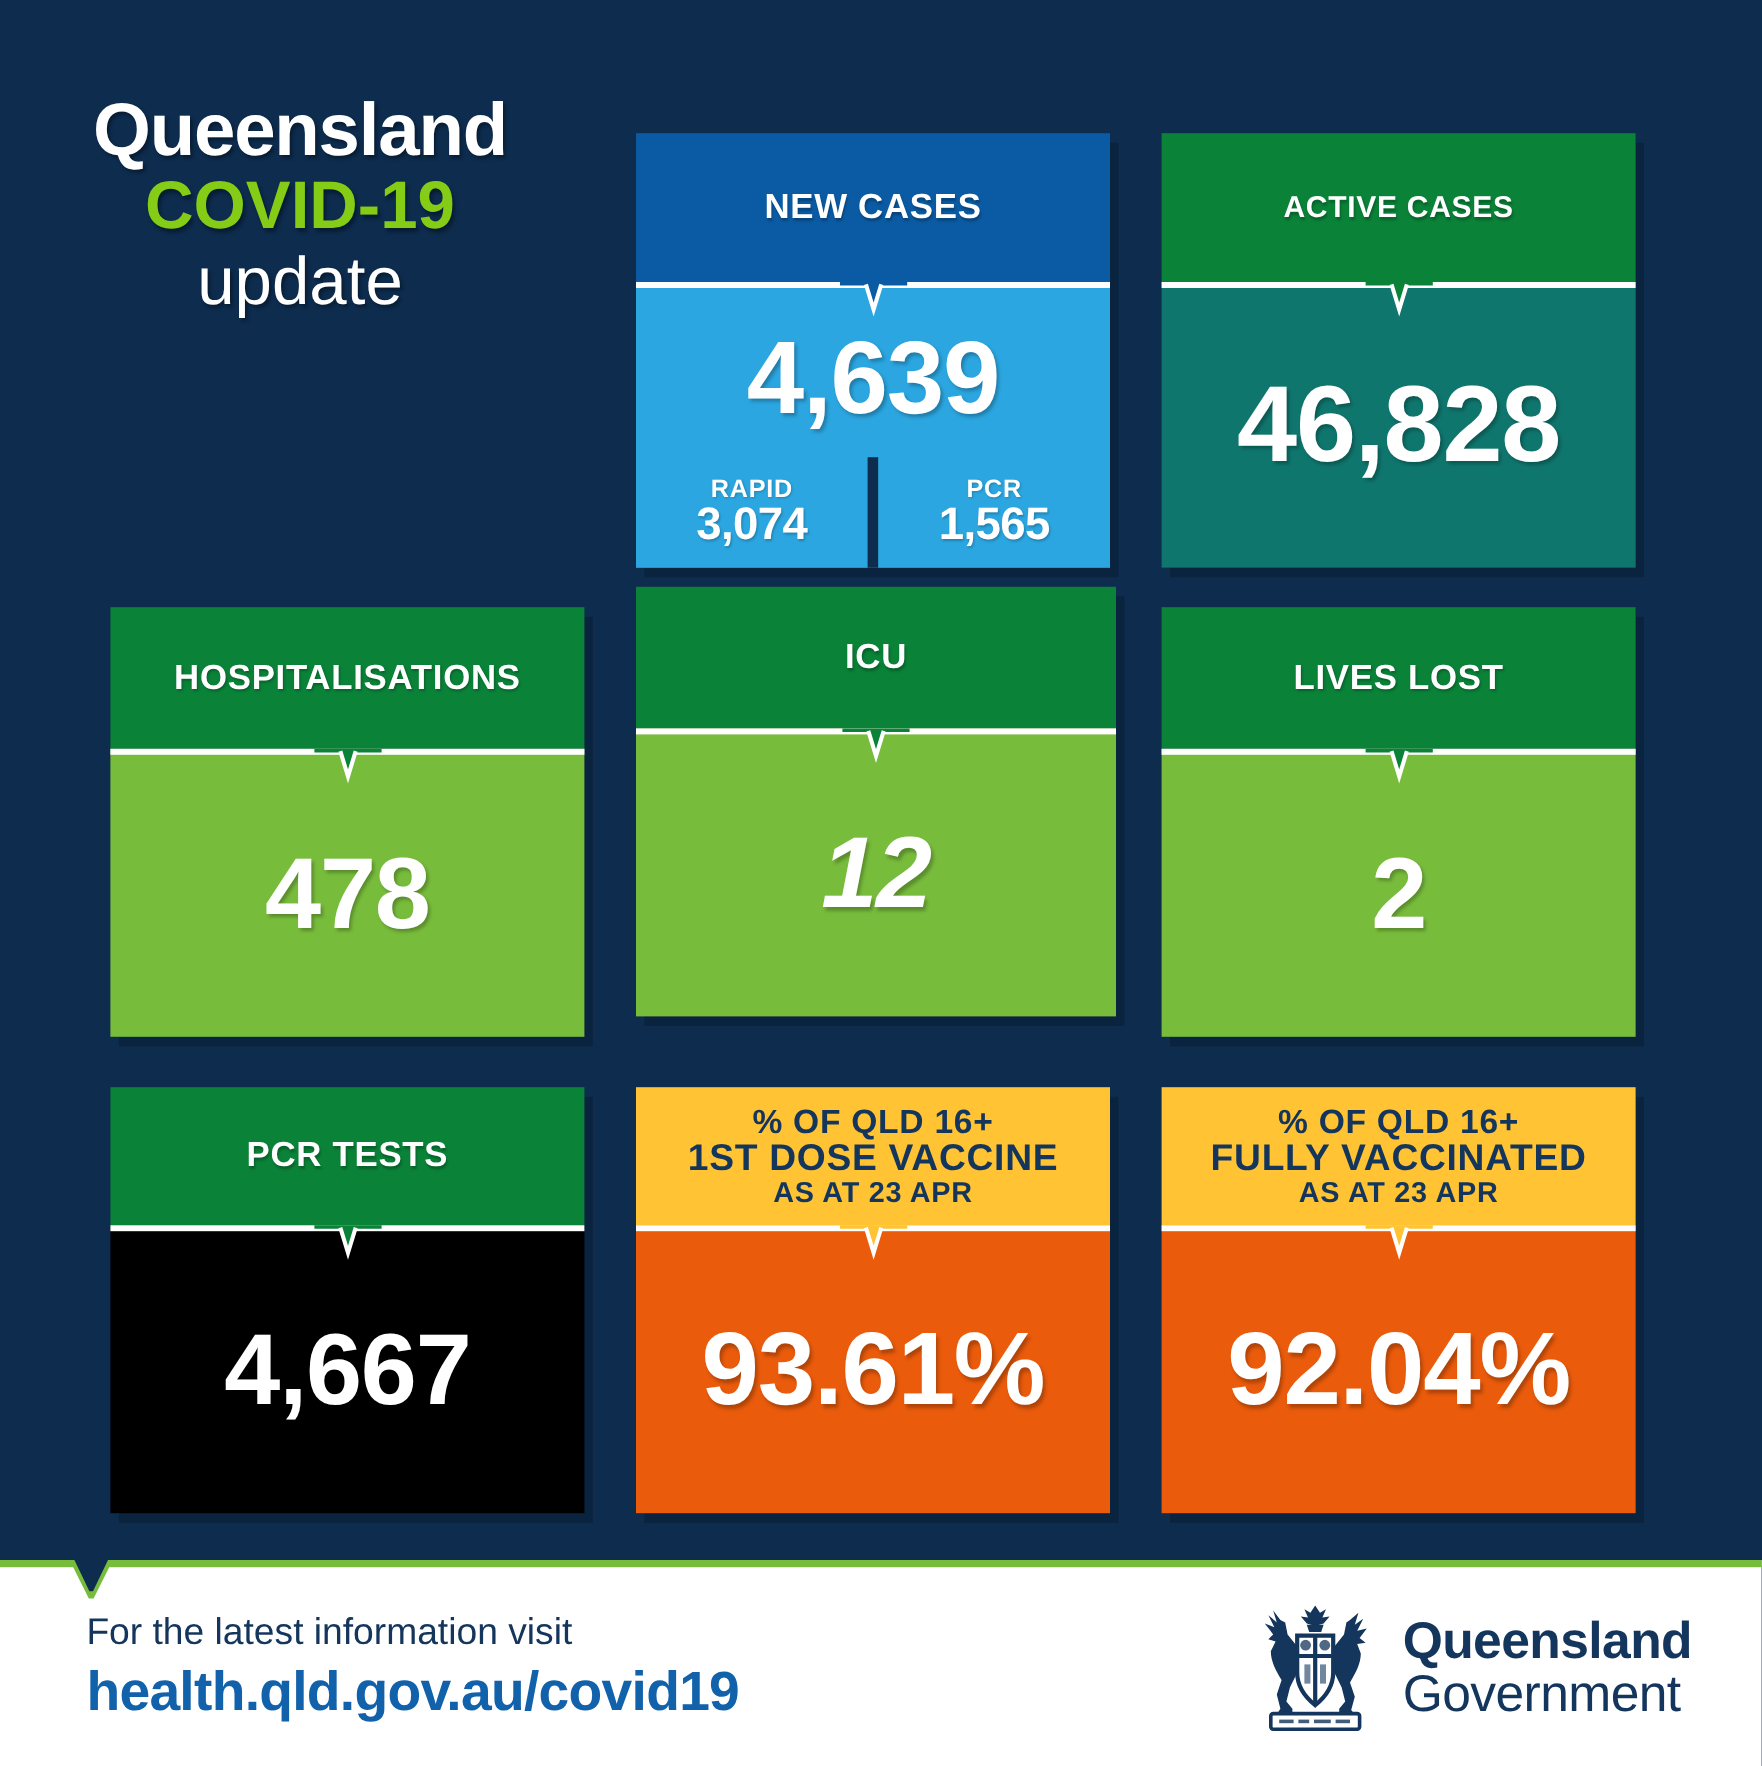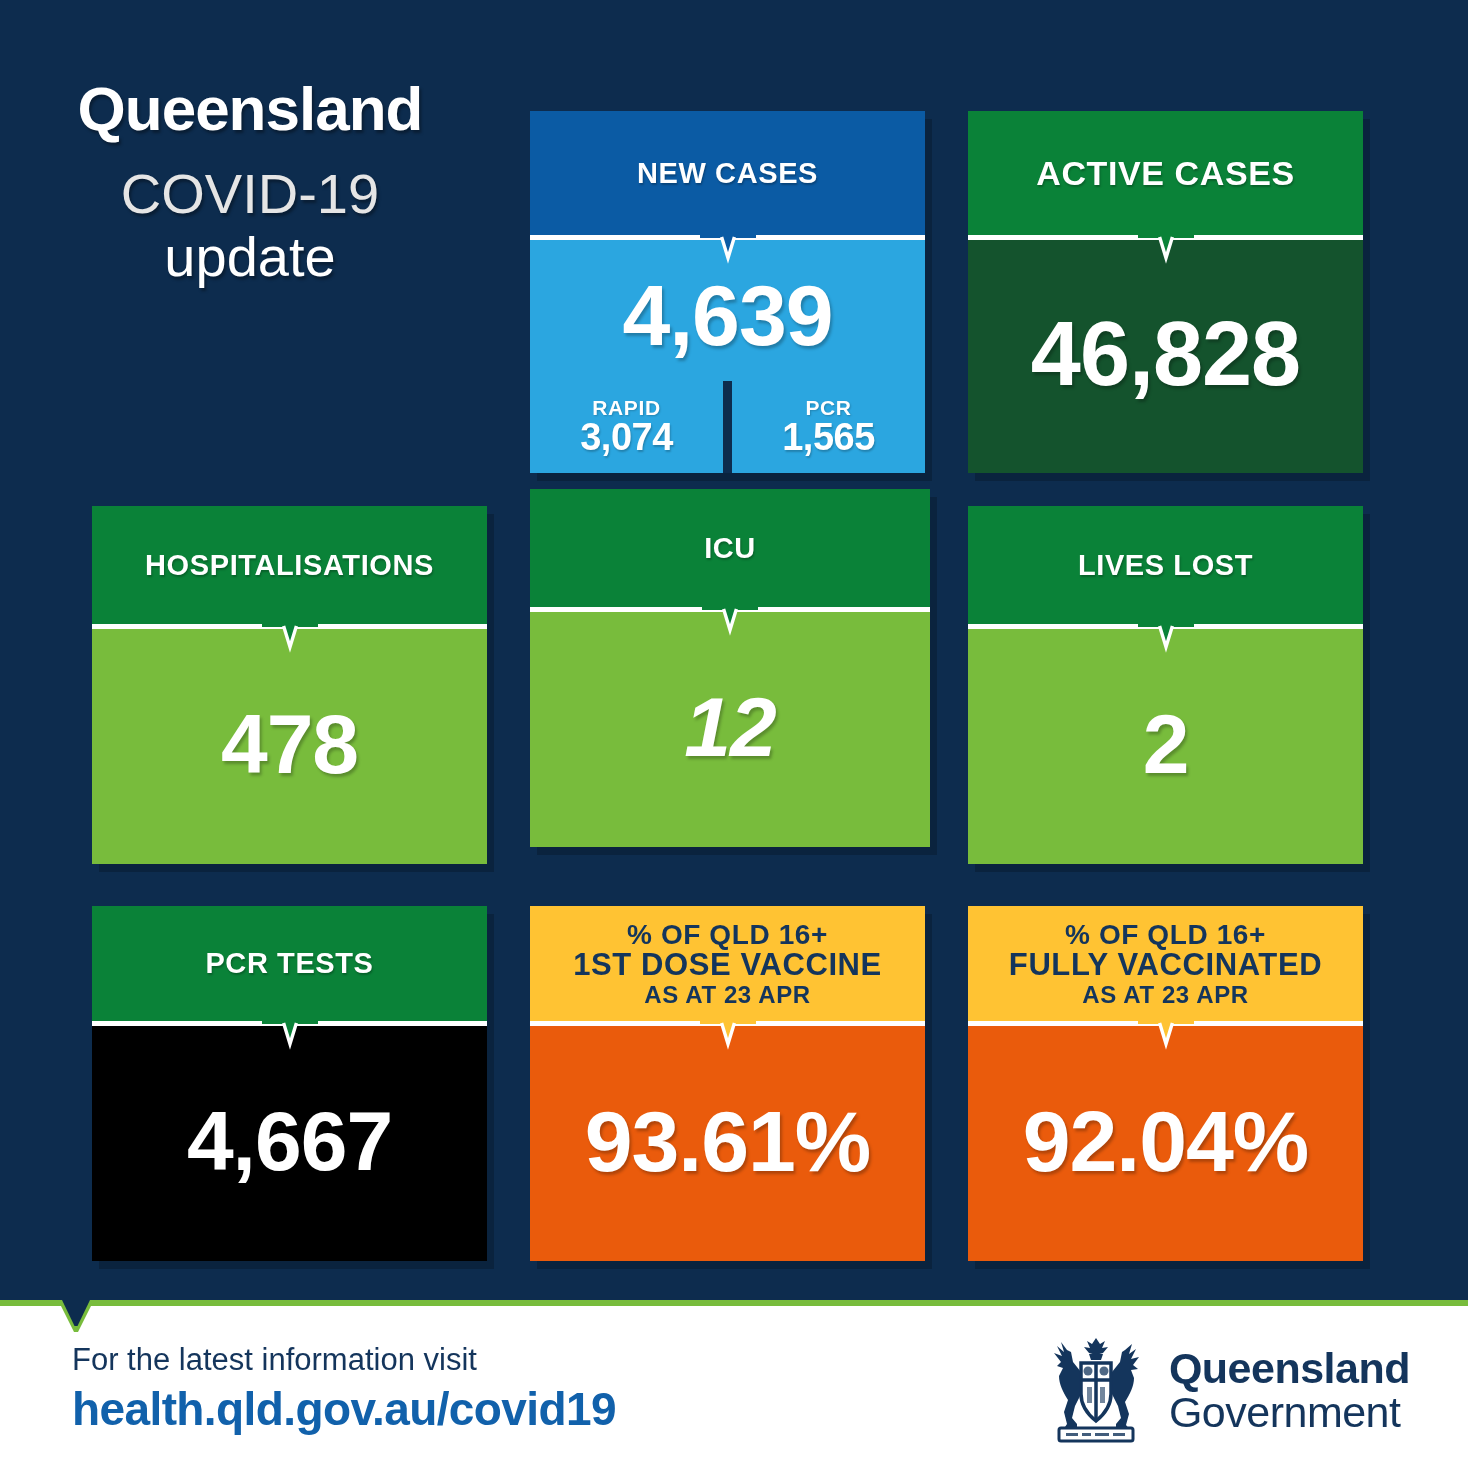"COVID-19" #title-line2 { color: #e5e5e5 -> #84cc16; font-weight: normal -> bold; margin-top: 23px -> none }
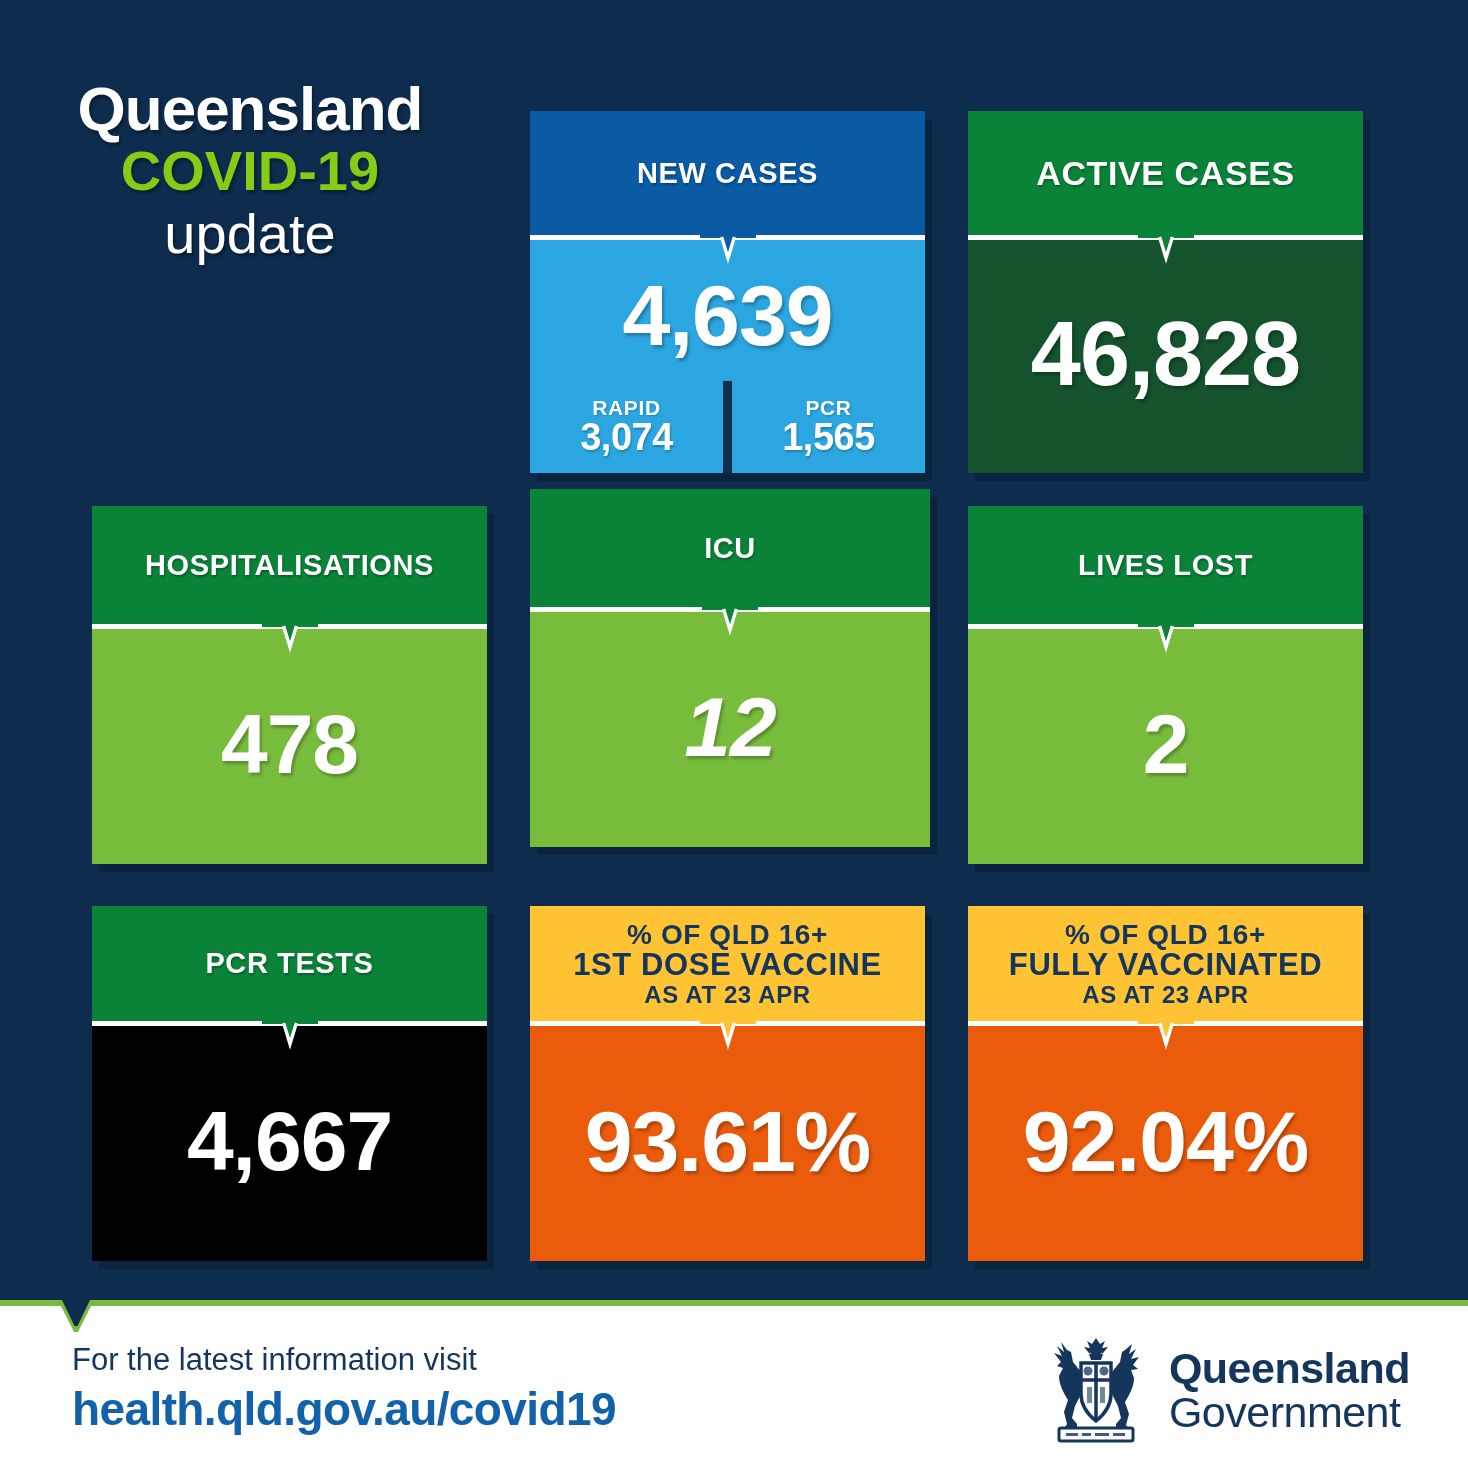"ACTIVE CASES" div.htxt { font-size: 34px -> 25px }
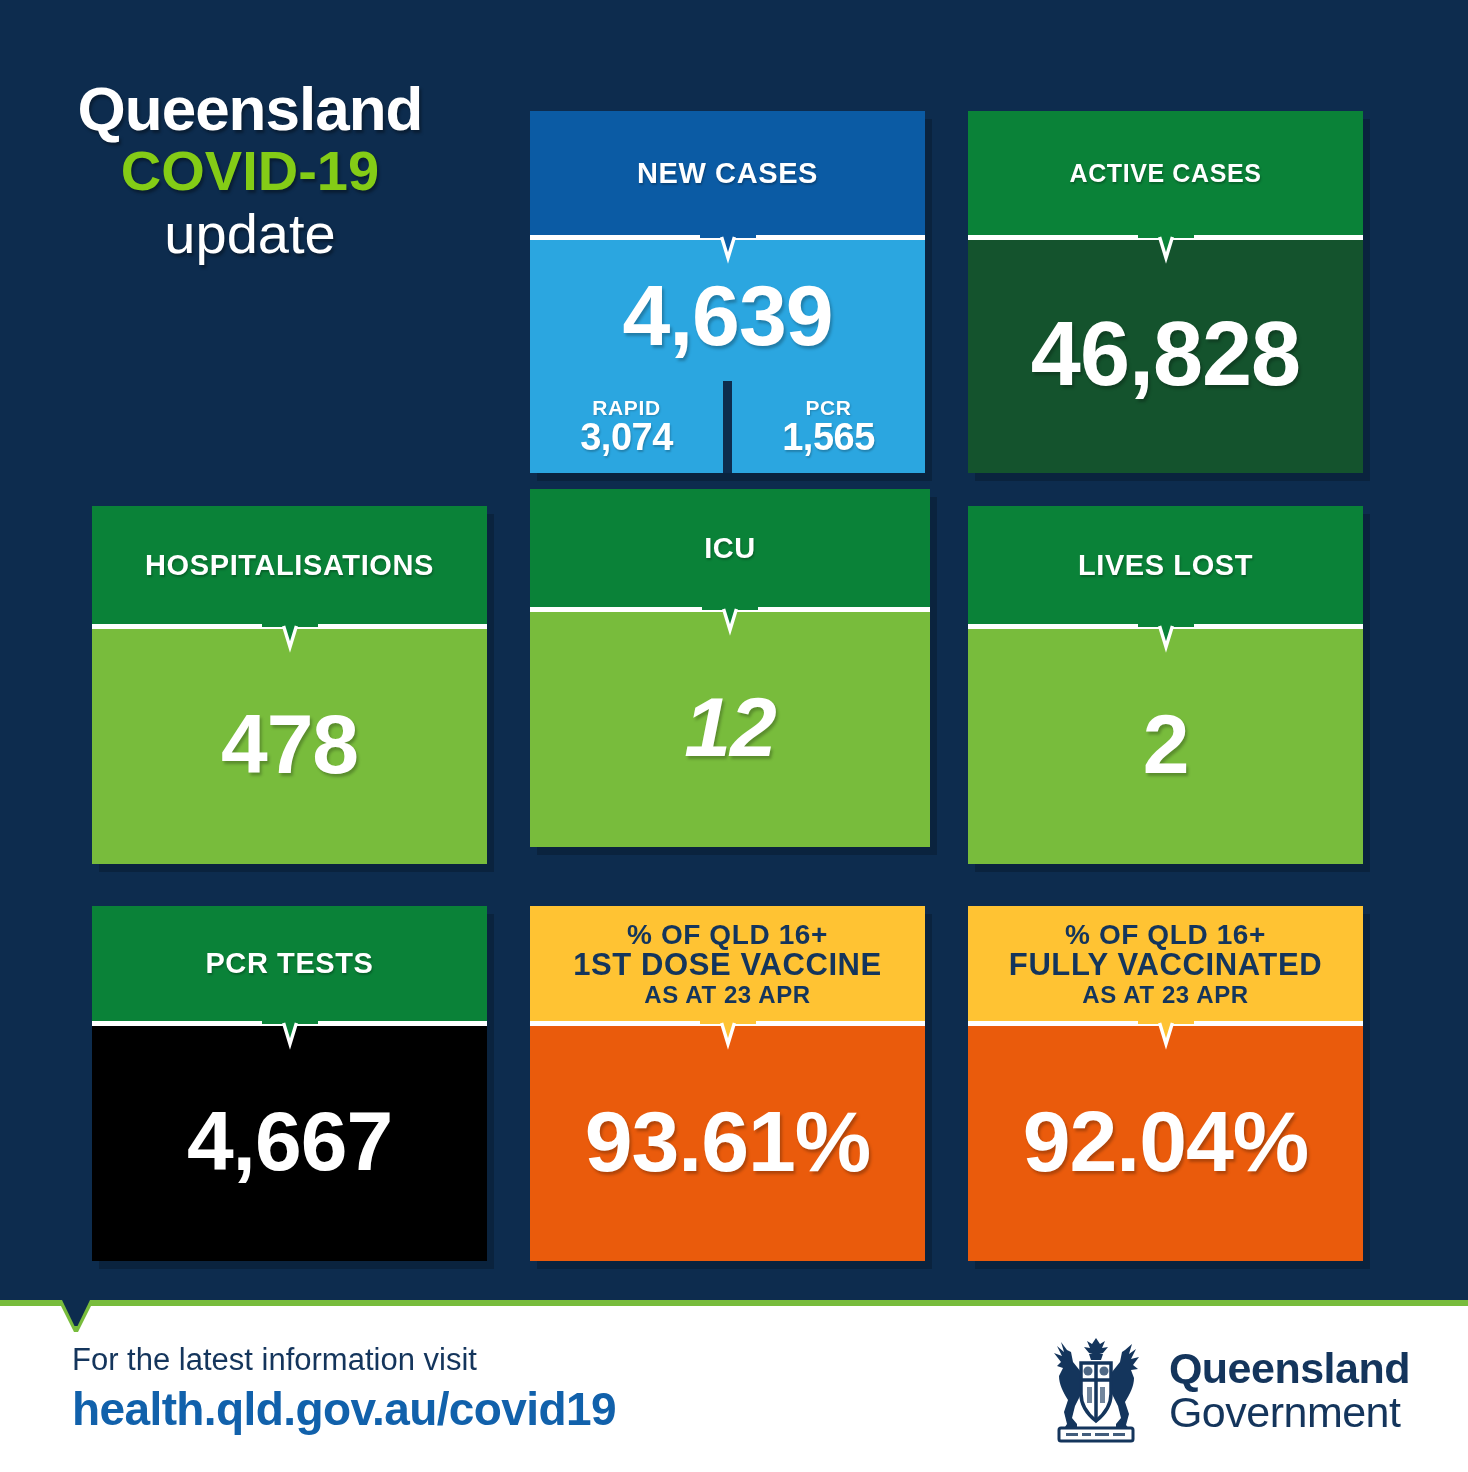"46,828" div.card-body { background: #14532d -> #0f766e }
